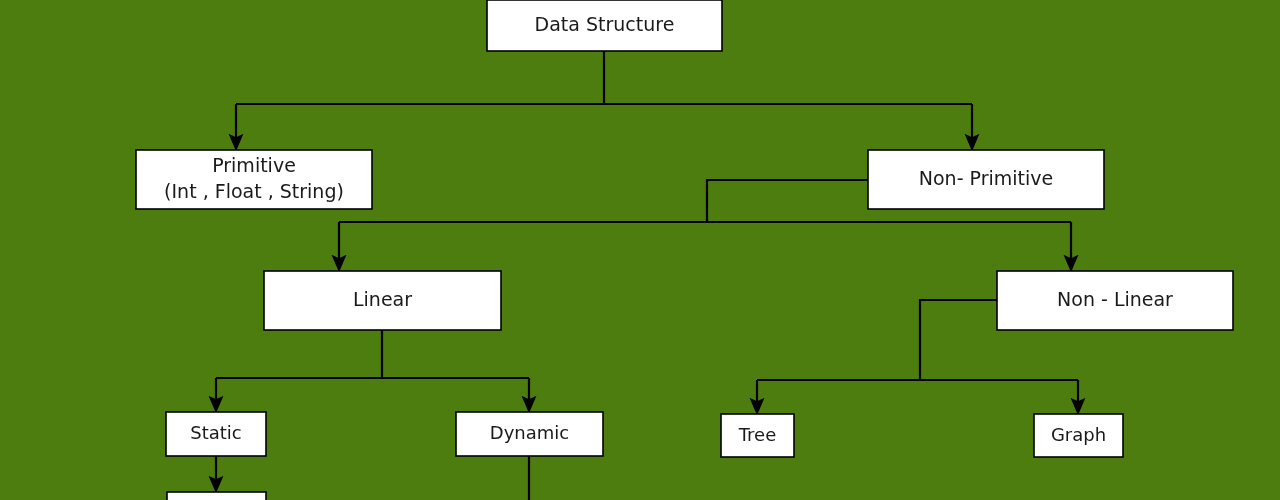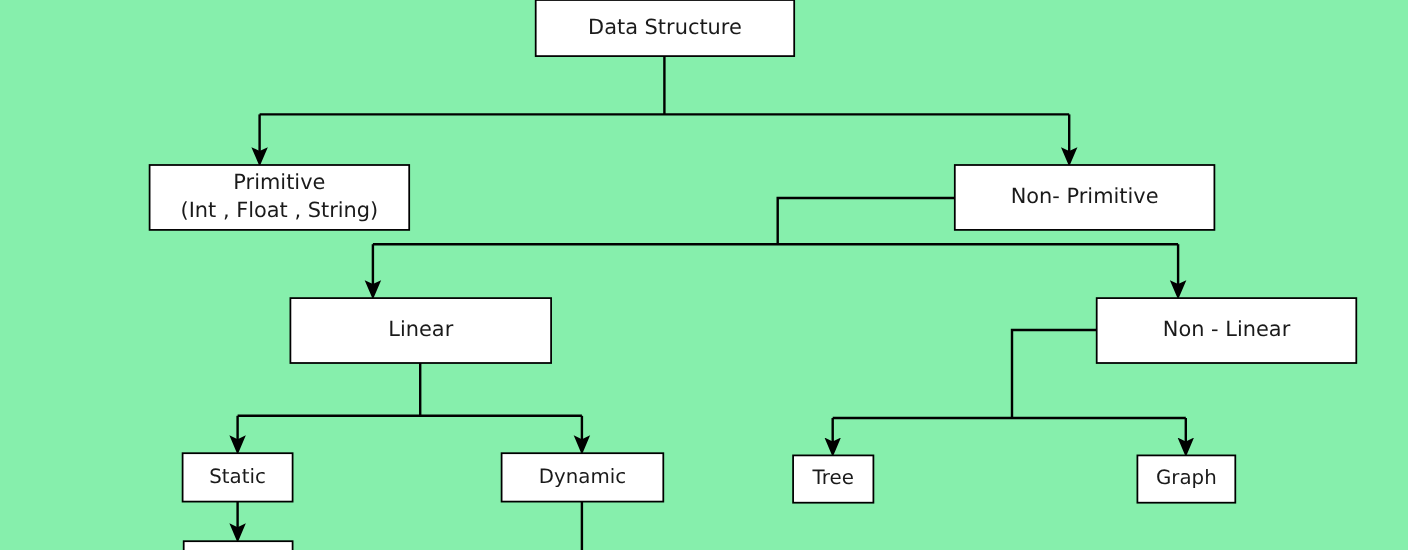"Data Structure" #diagram-root { background: #86efac -> #4d7c0f }
